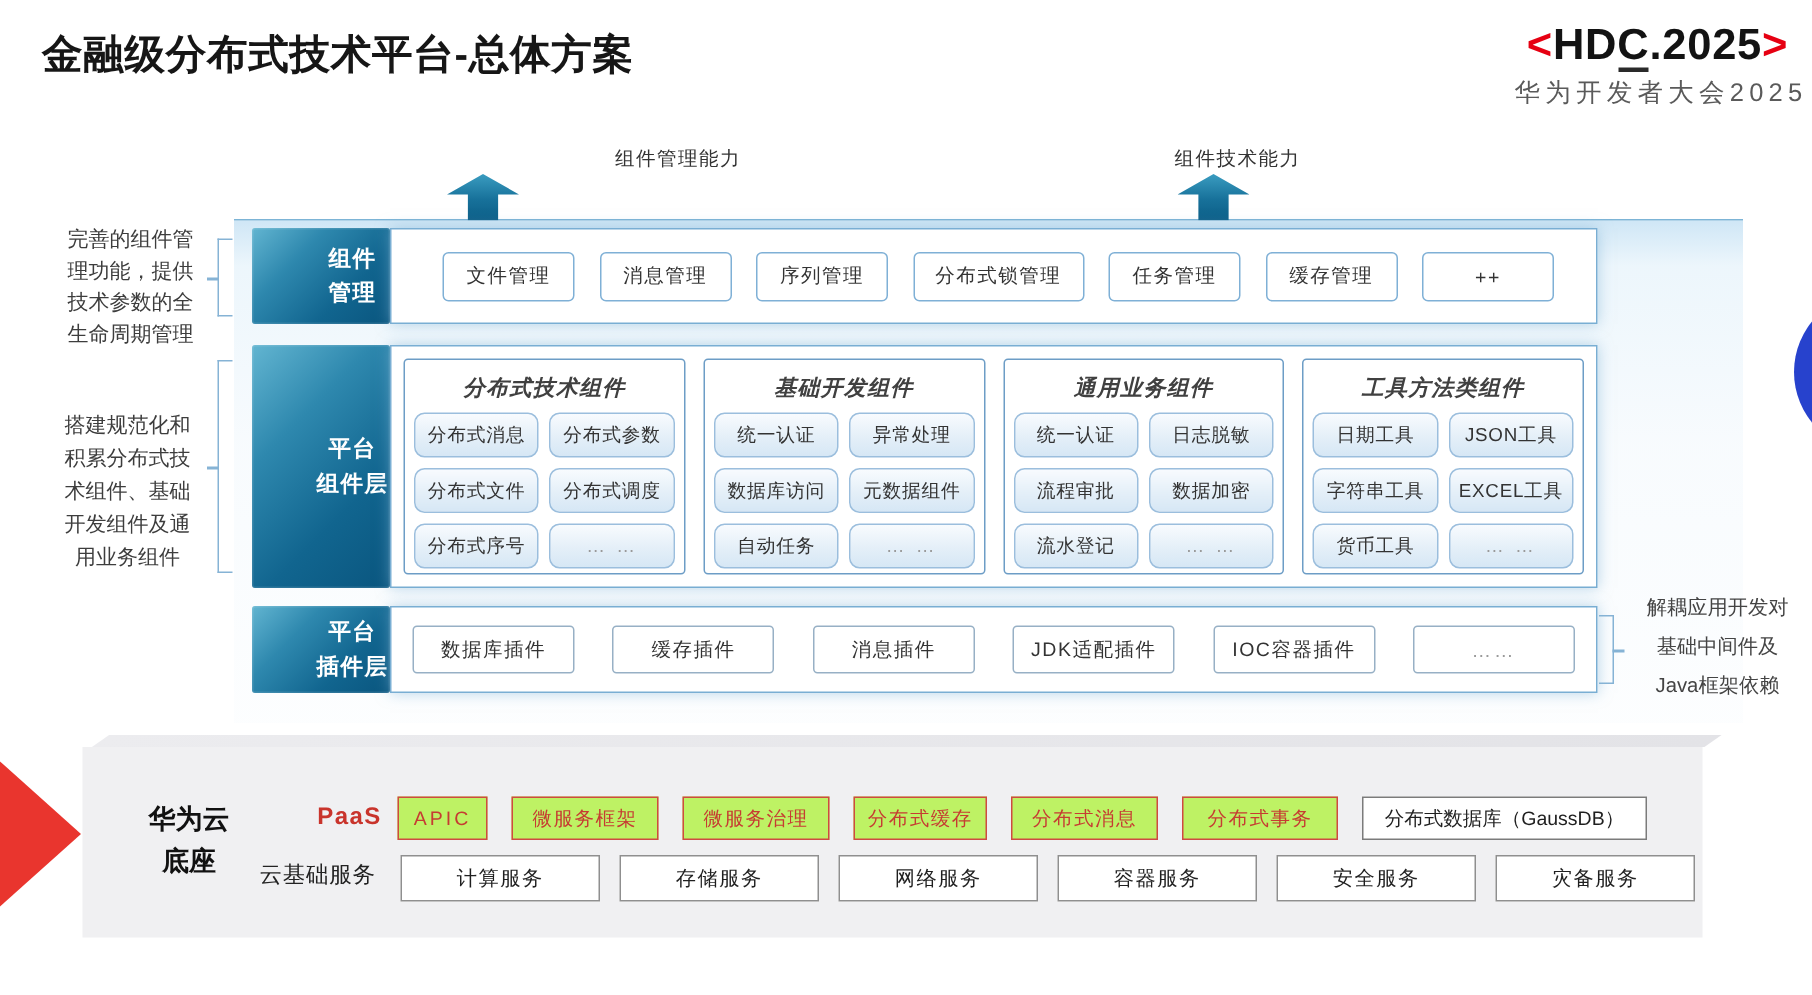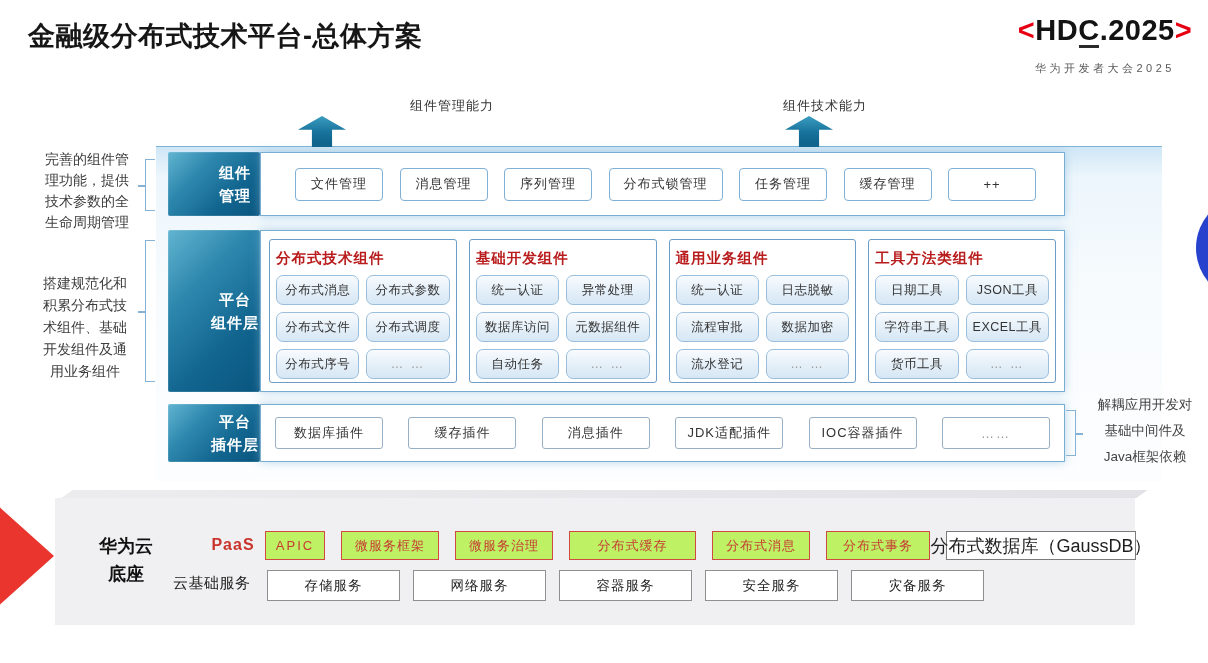"华为开发者大会2025" .logo-sub { font-size: 11px -> 17px; margin-top: 14px -> 3px; text-align: none -> right }
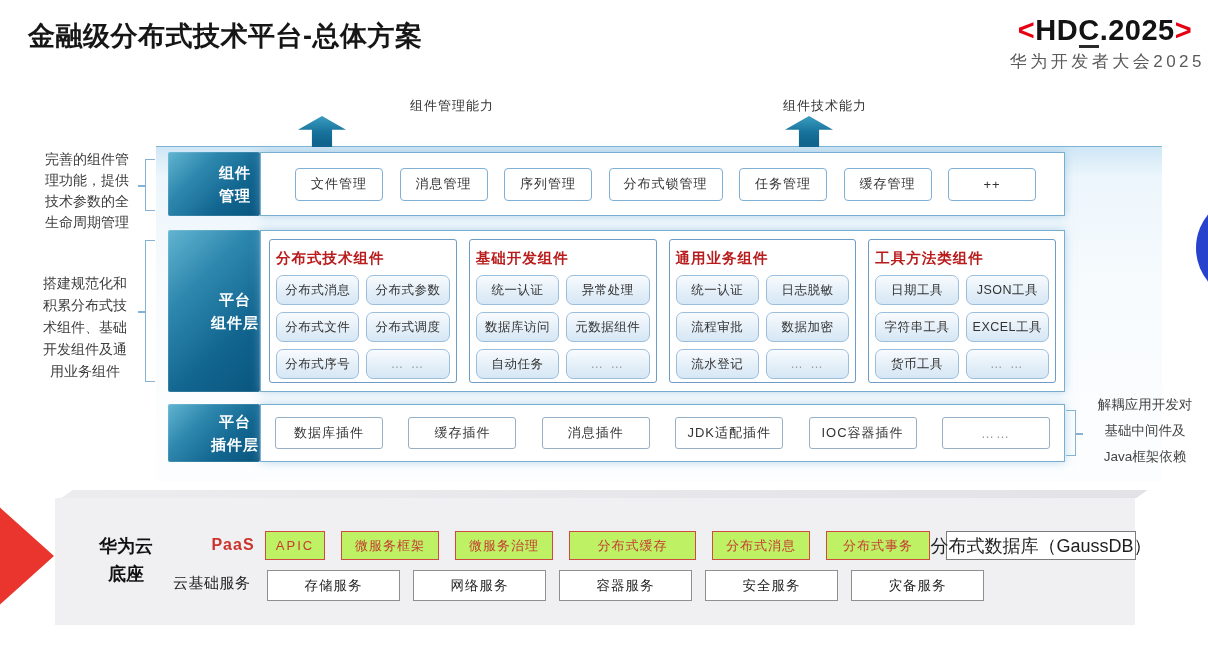"分布式技术组件" .col-header { color: #b91c1c -> #404040; font-style: none -> italic; text-align: none -> center }
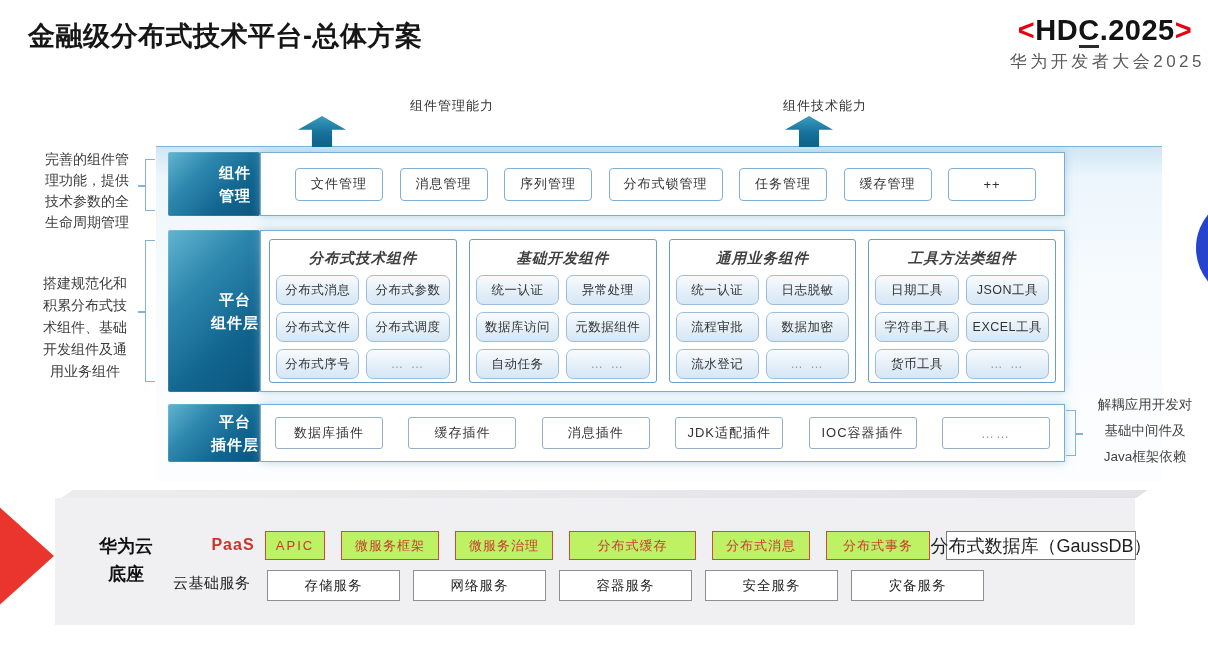"分布式缓存" .paas-row .rbox:nth-child(4) { width: 127px -> 89px }
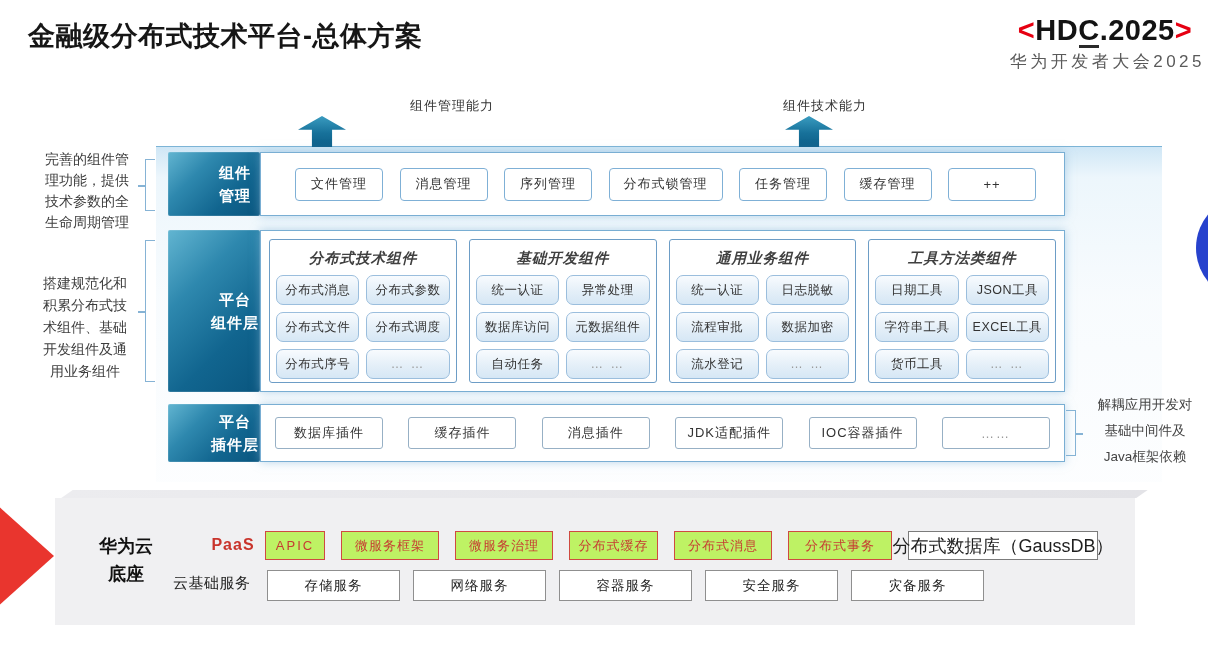"分布式数据库（GaussDB）" .gbox-db { font-size: 18px -> 13px }
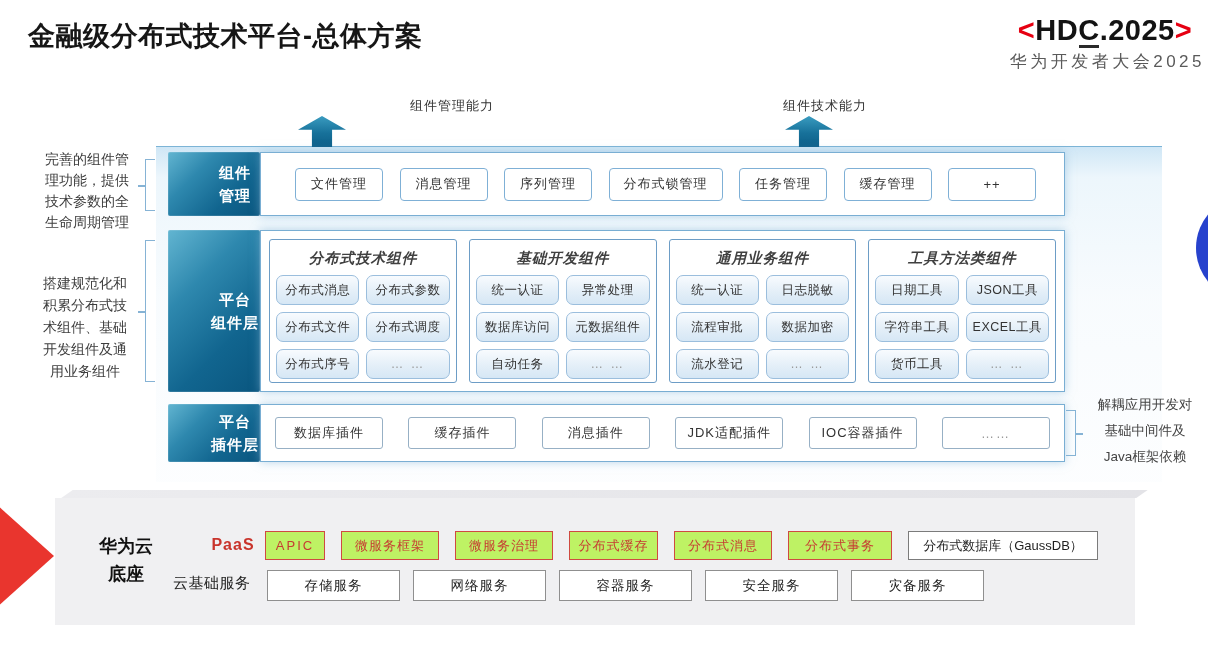"计算服务" div.gbox { html: none -> <div>计算服务</div> }
